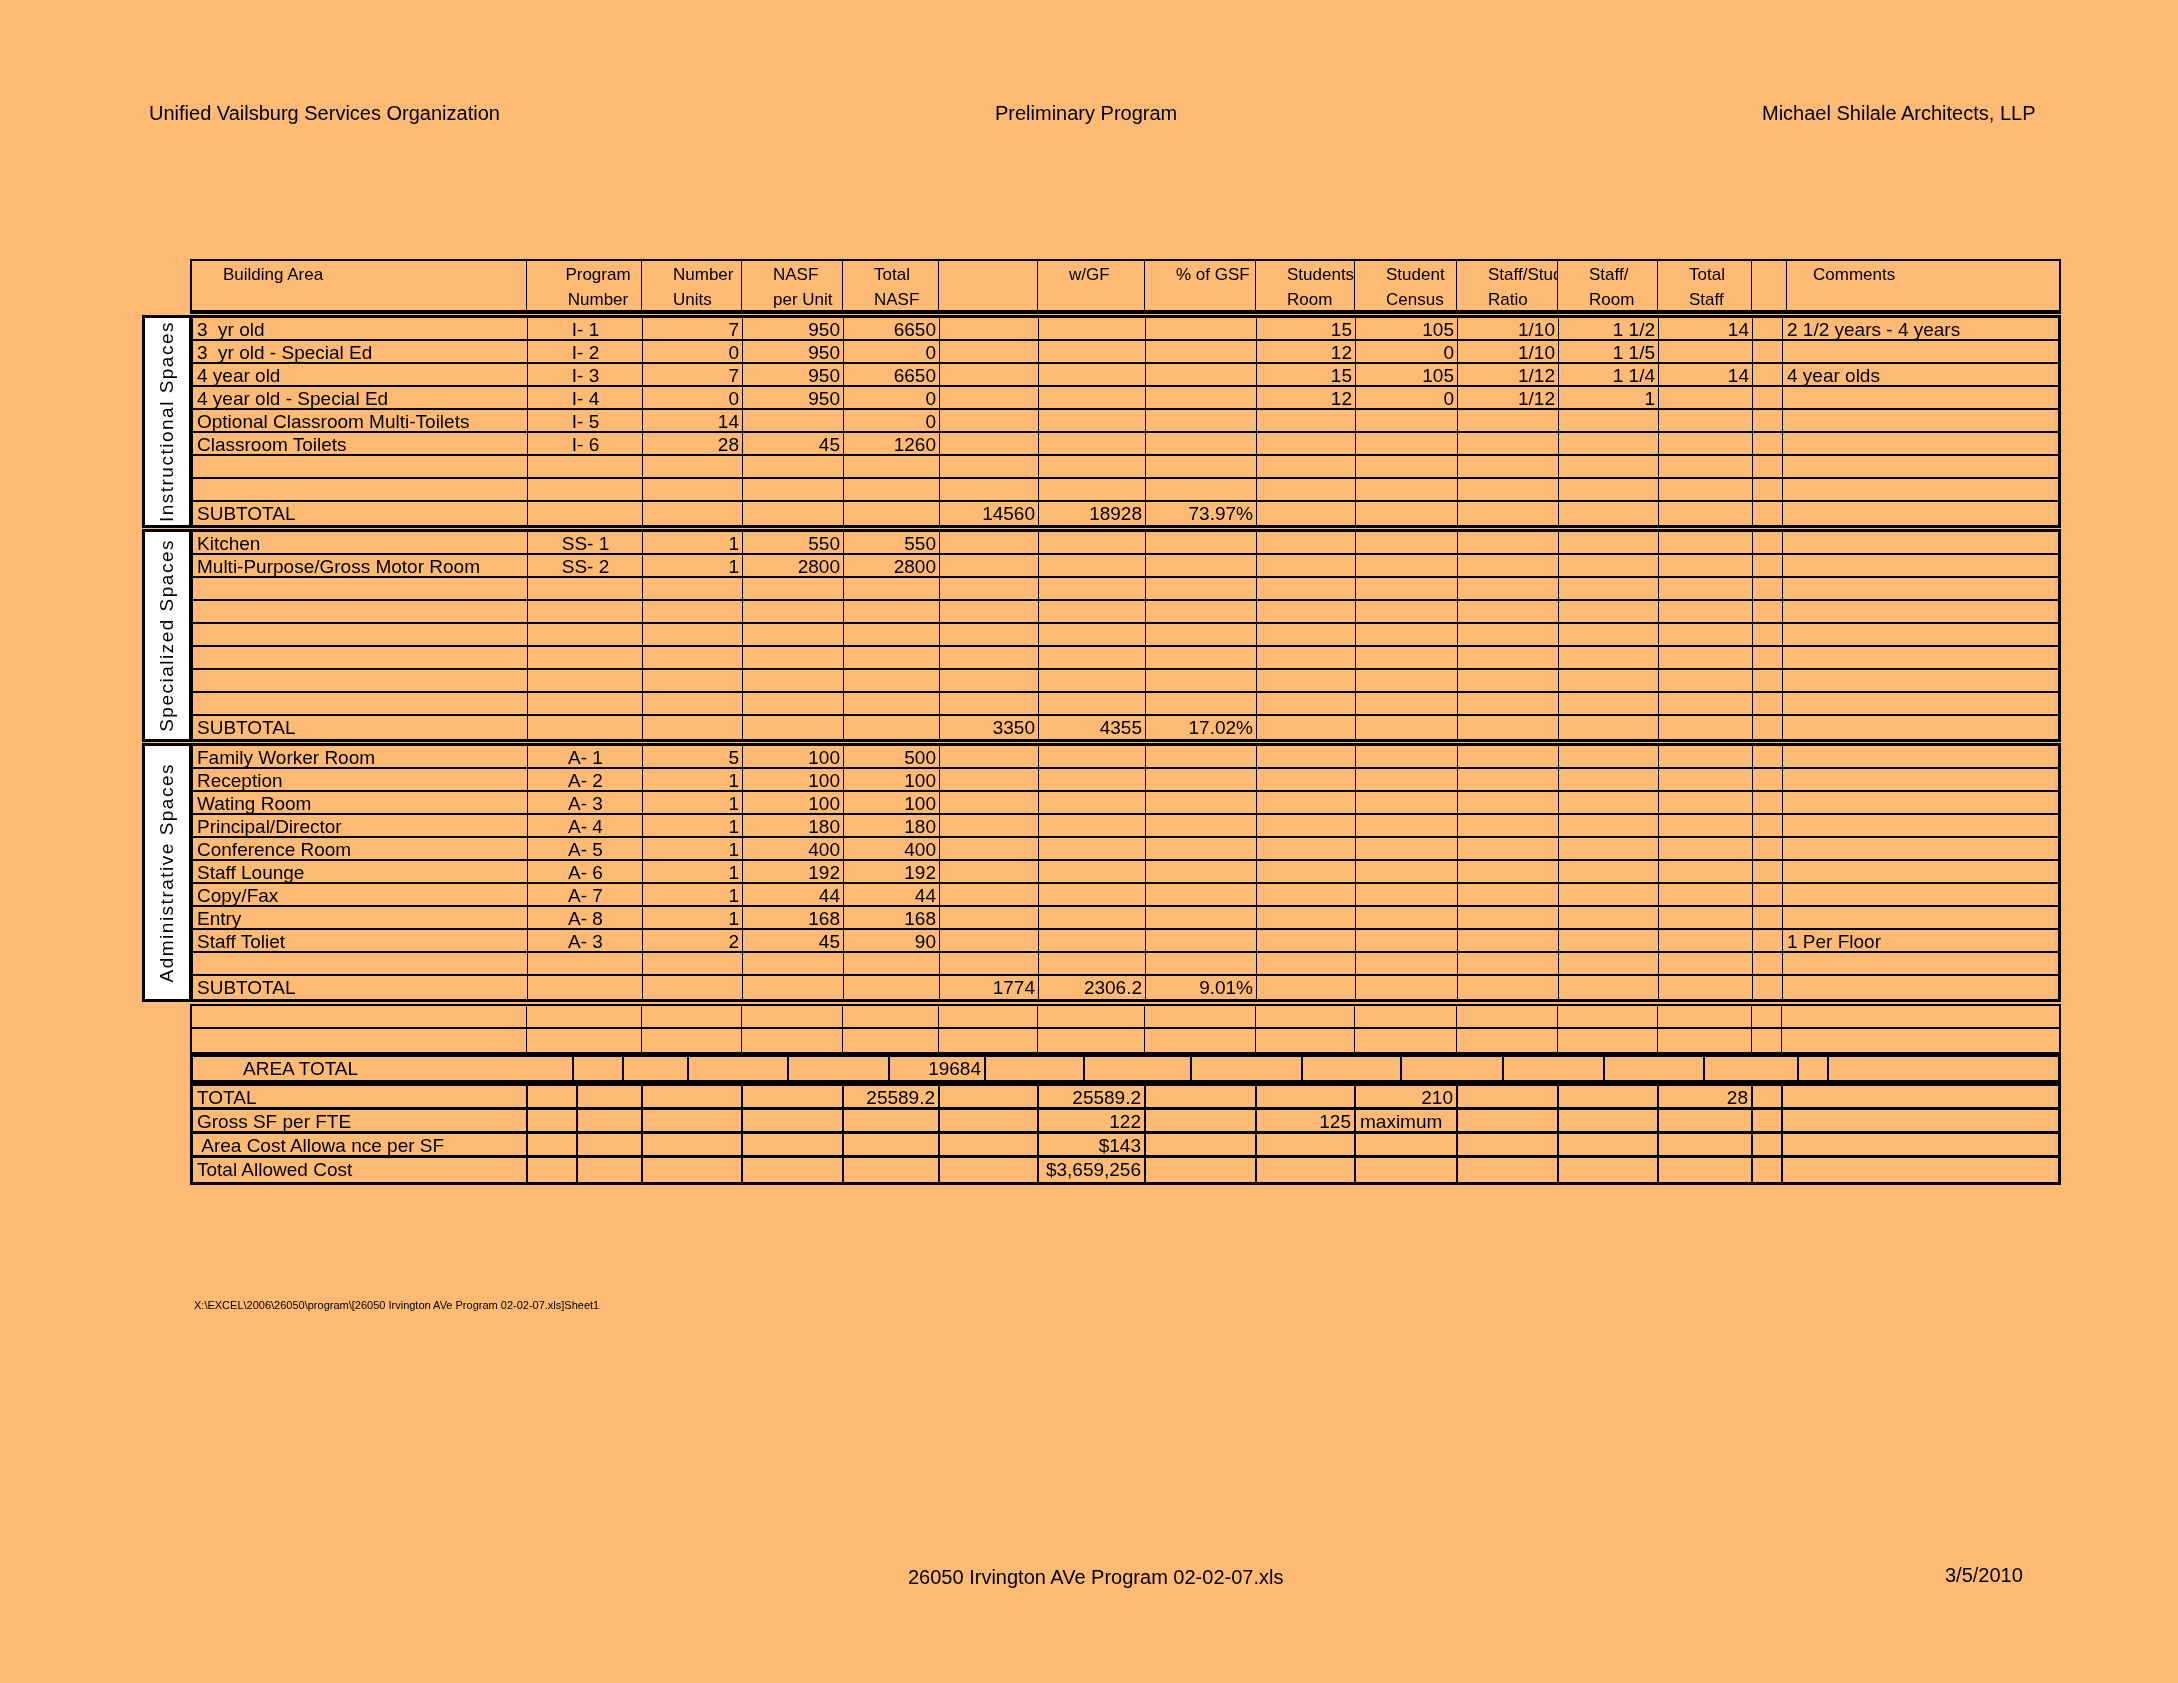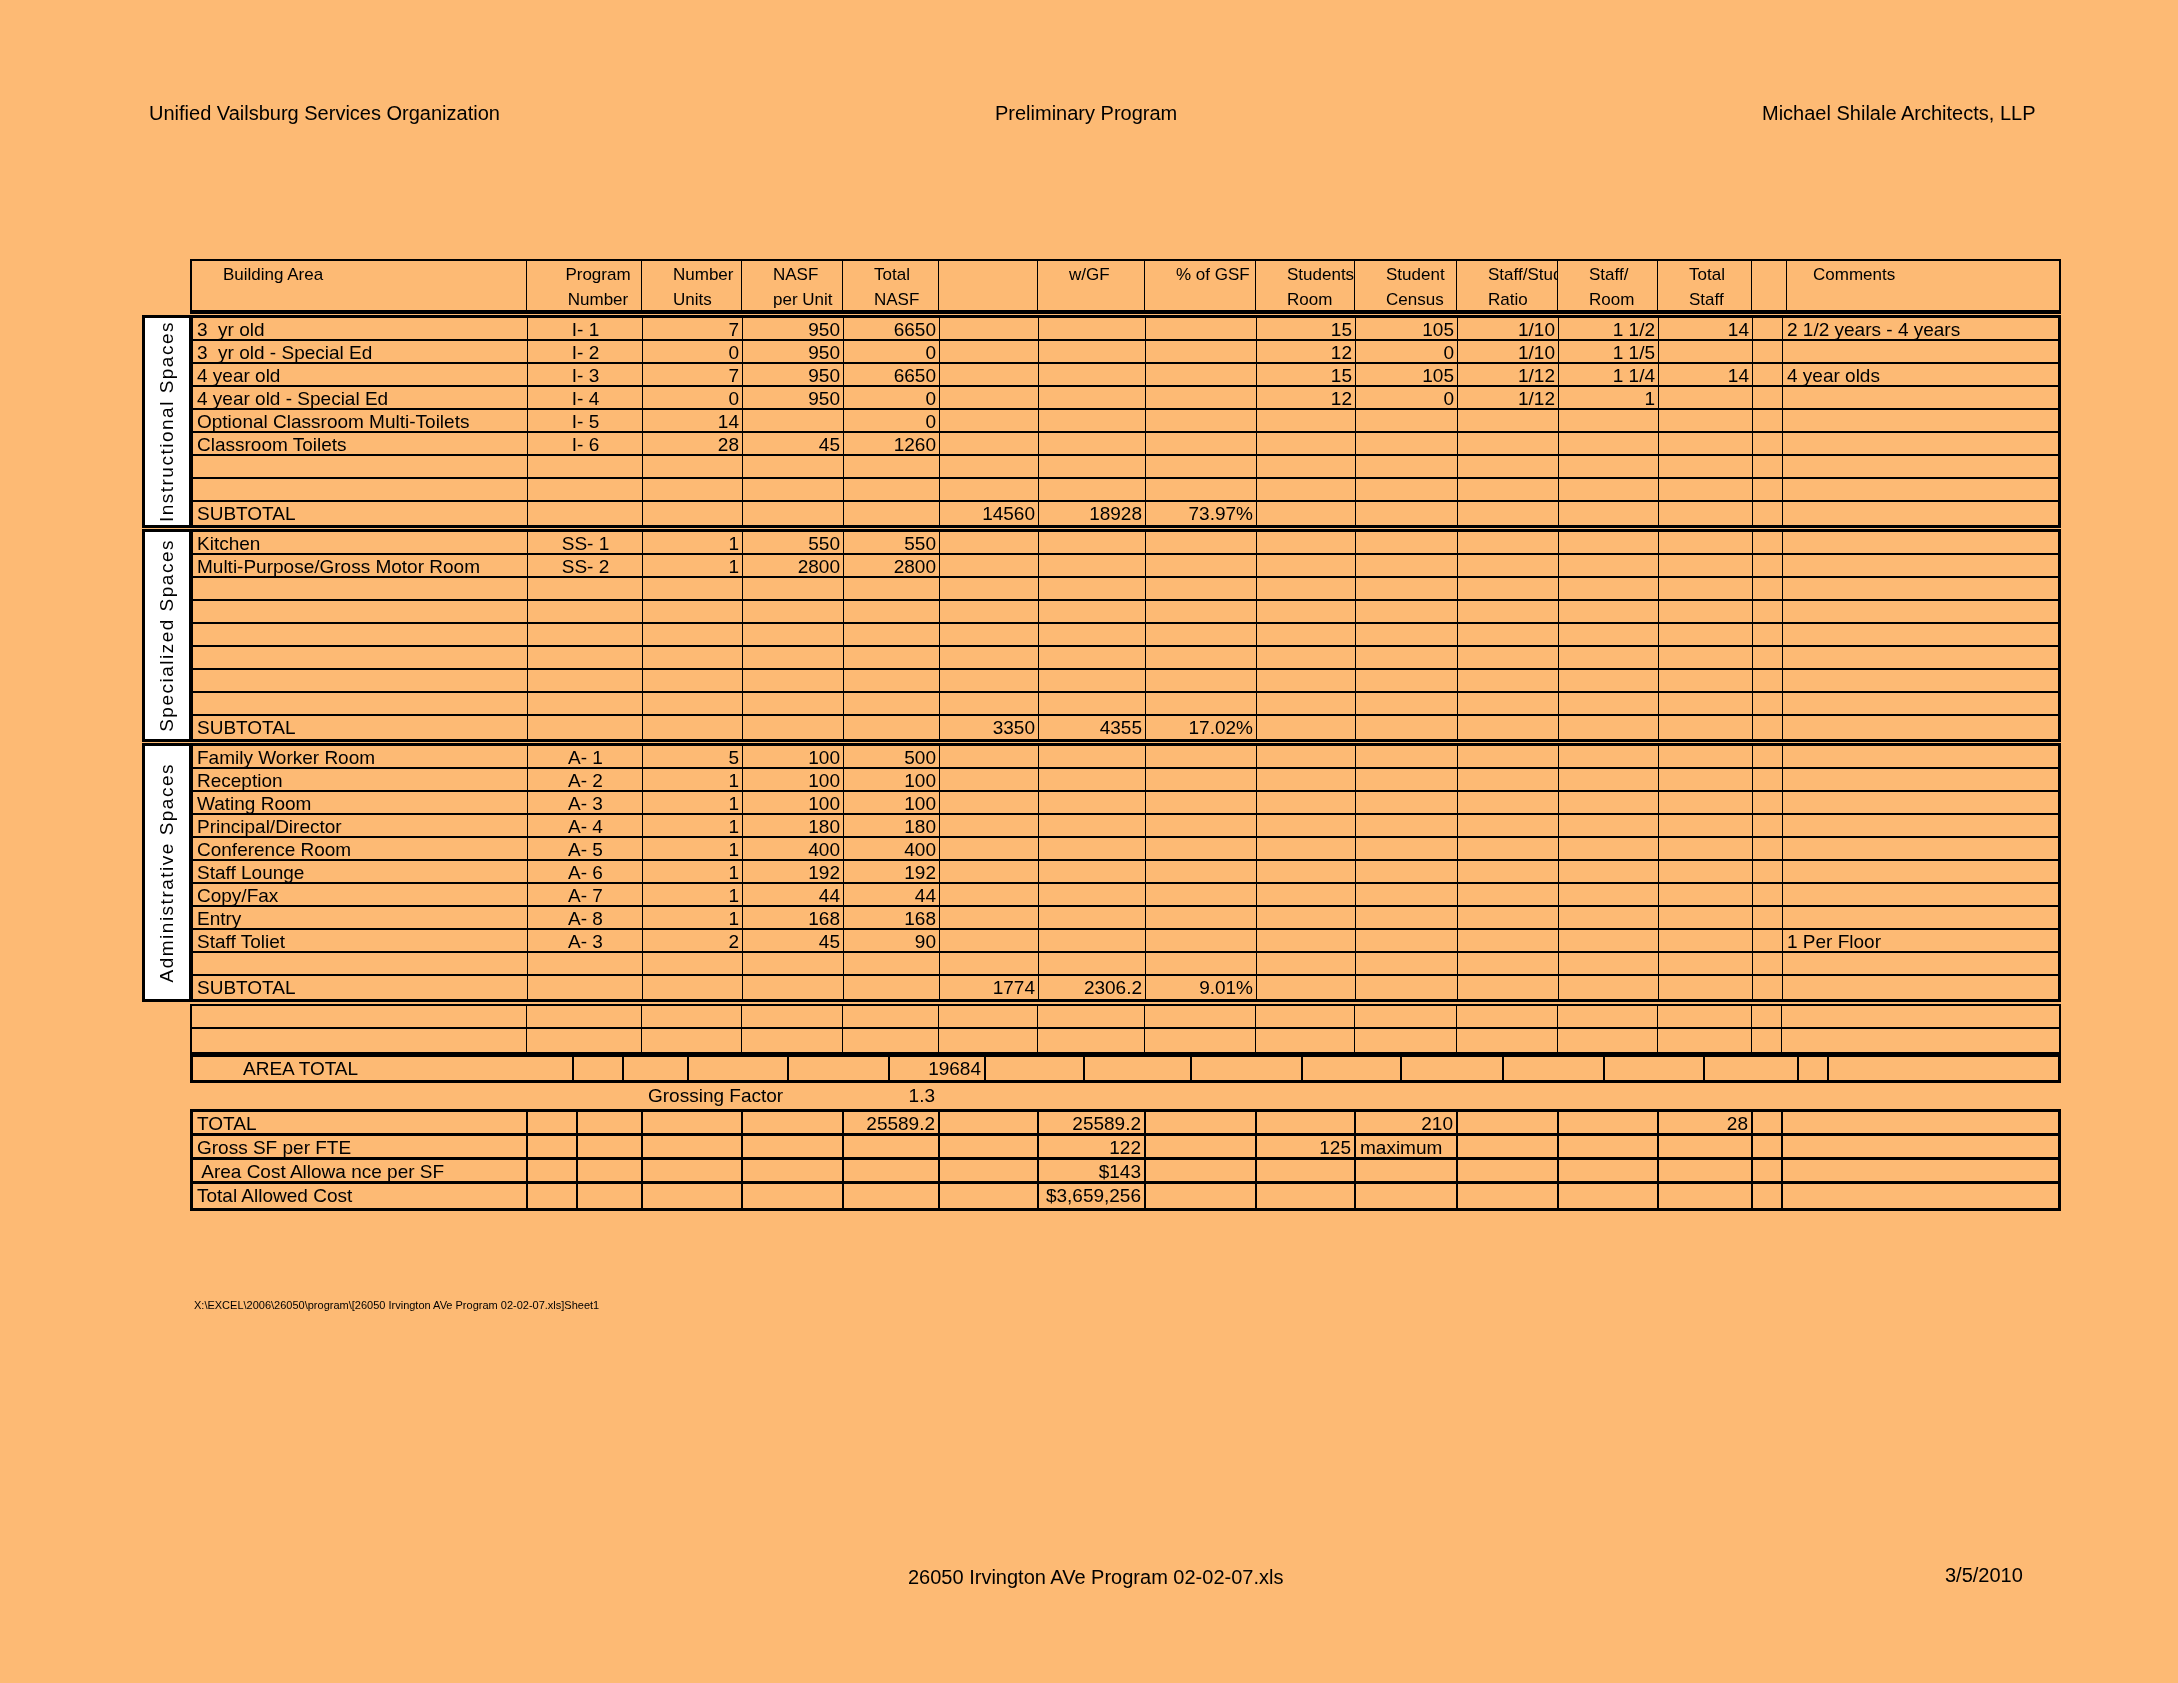"Grossing Factor" div.grossing-row { html: <div> <span>Grossing Factor</span> <span>1.3</span> </div> -> none }
